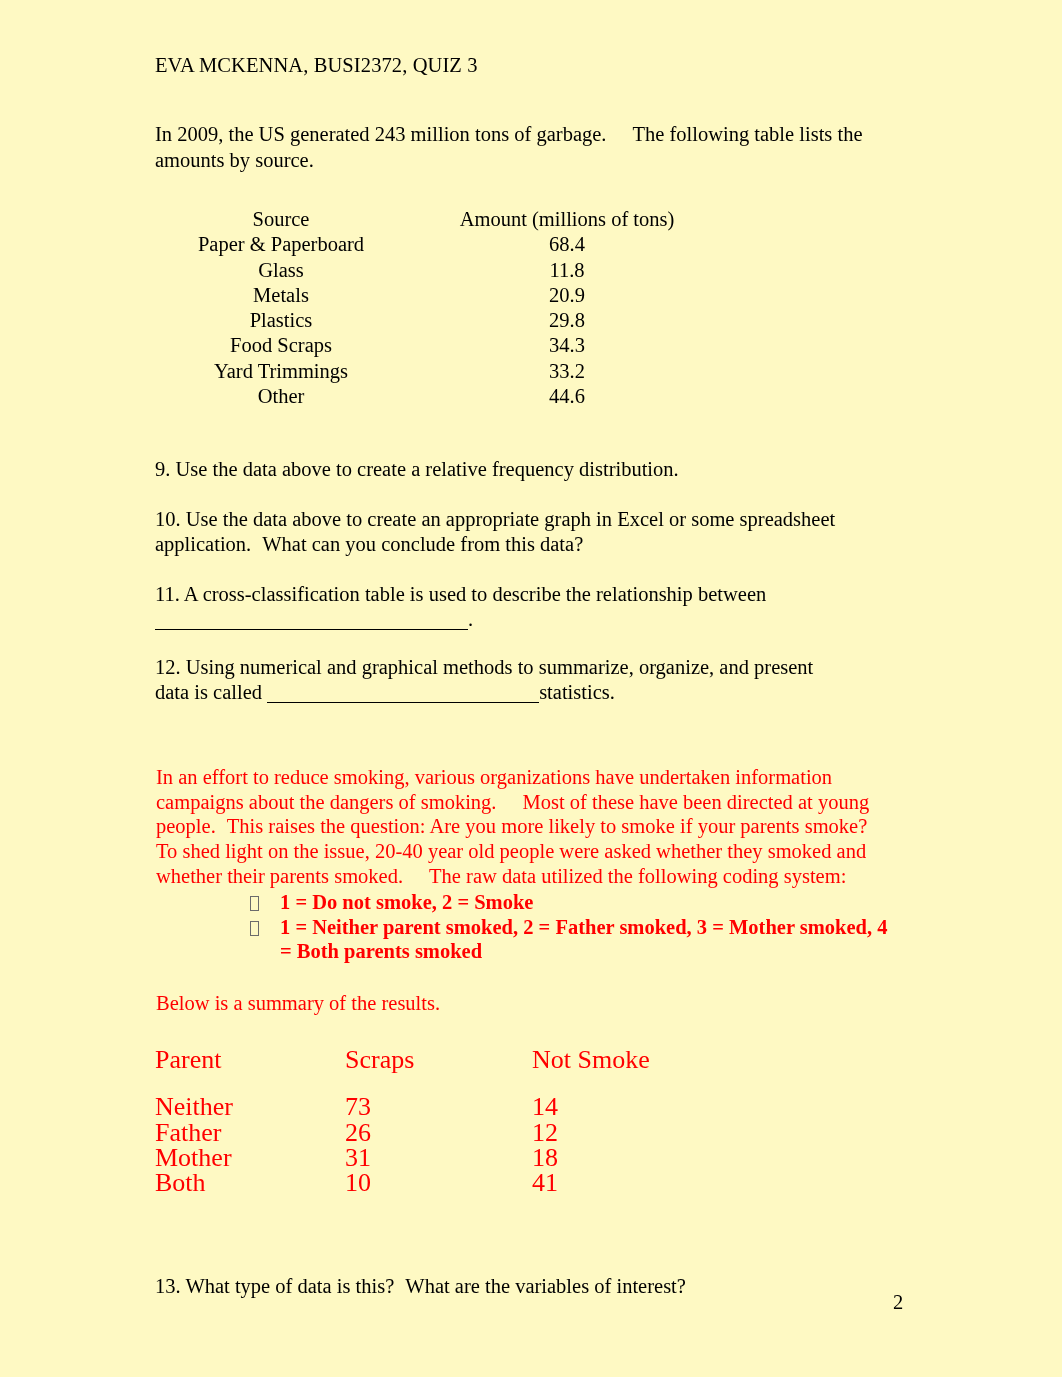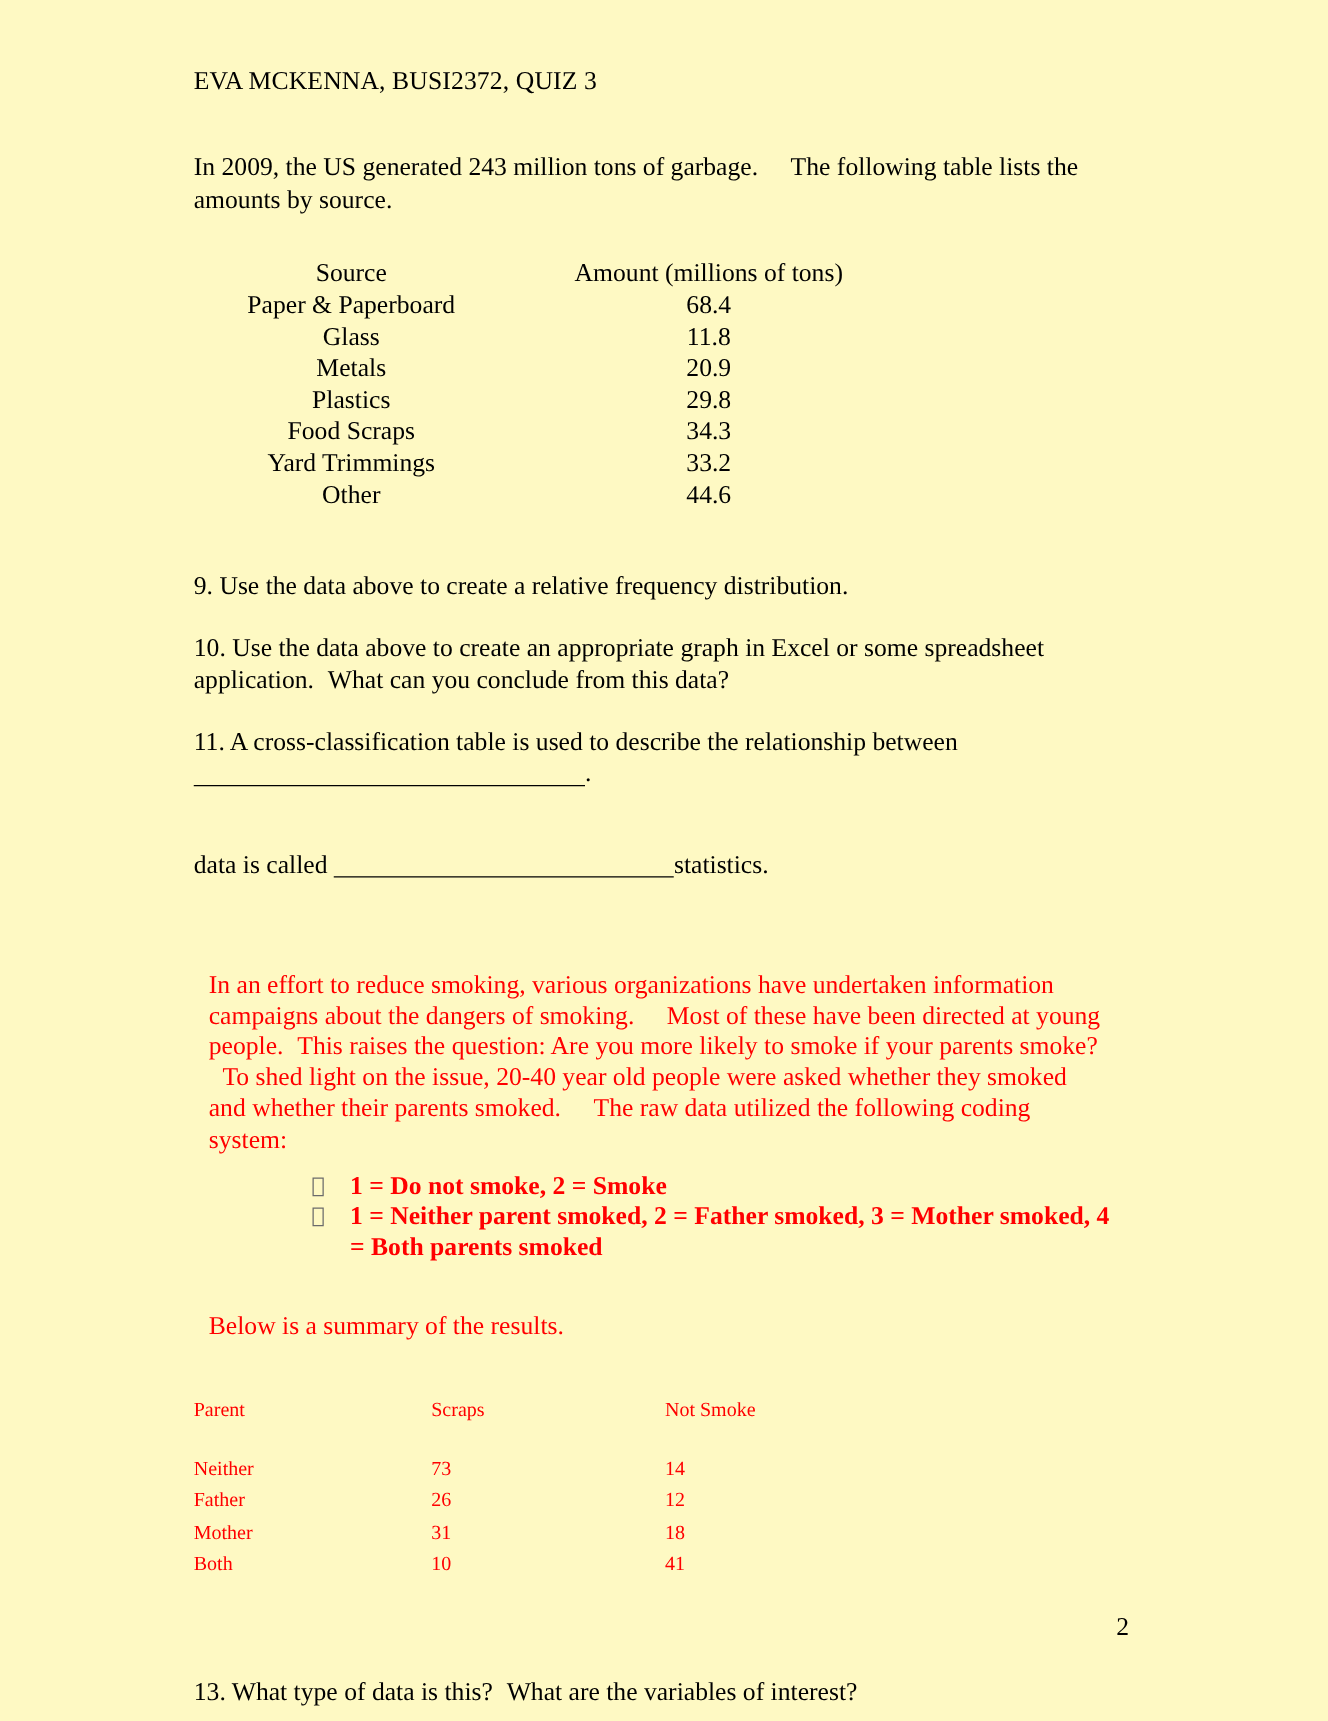"12. Using numerical and graphical" span { html: none -> <span>12. Using numerical and graphical methods to summarize, organize, and present</span> }
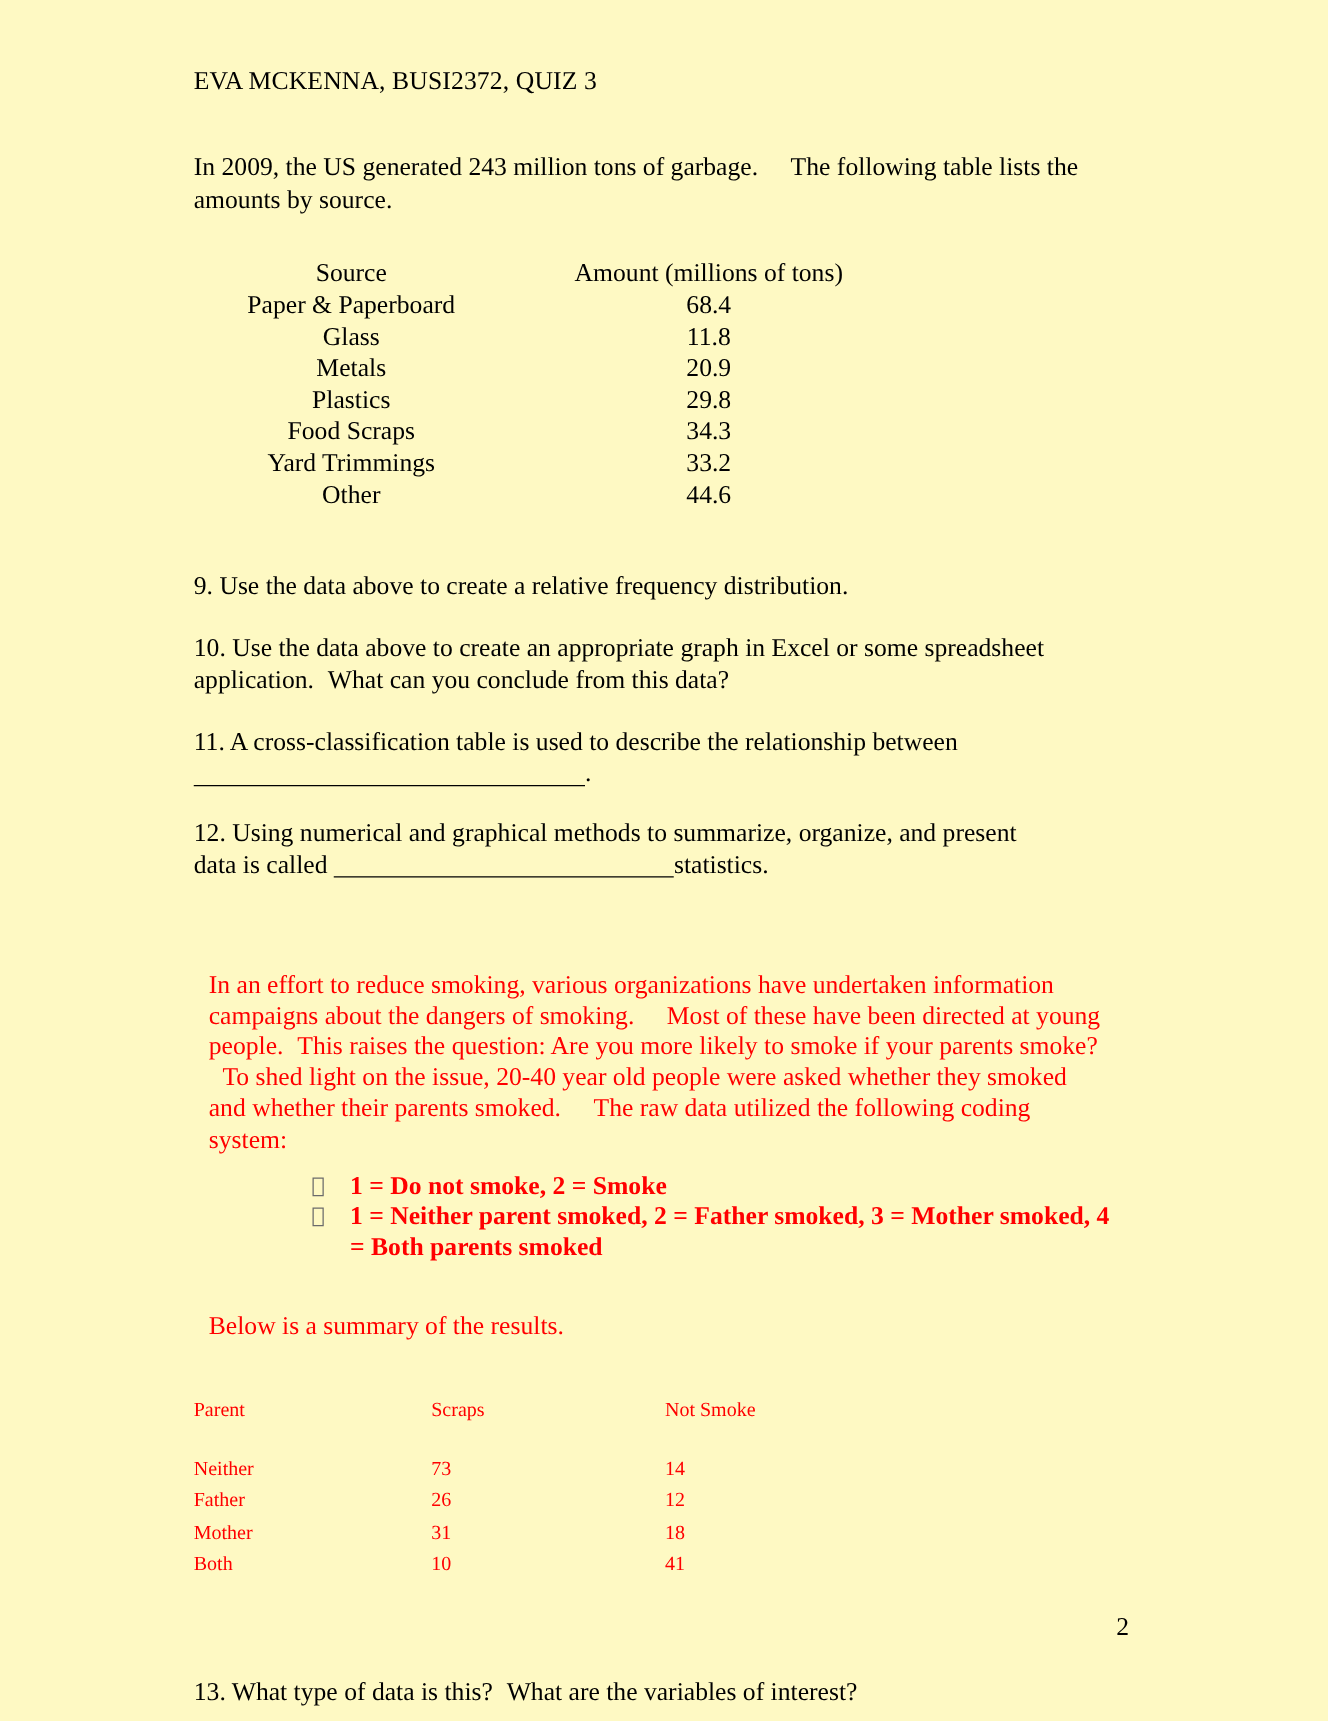"In an effort to reduce" p.red-para { margin: 12px -> 1px }
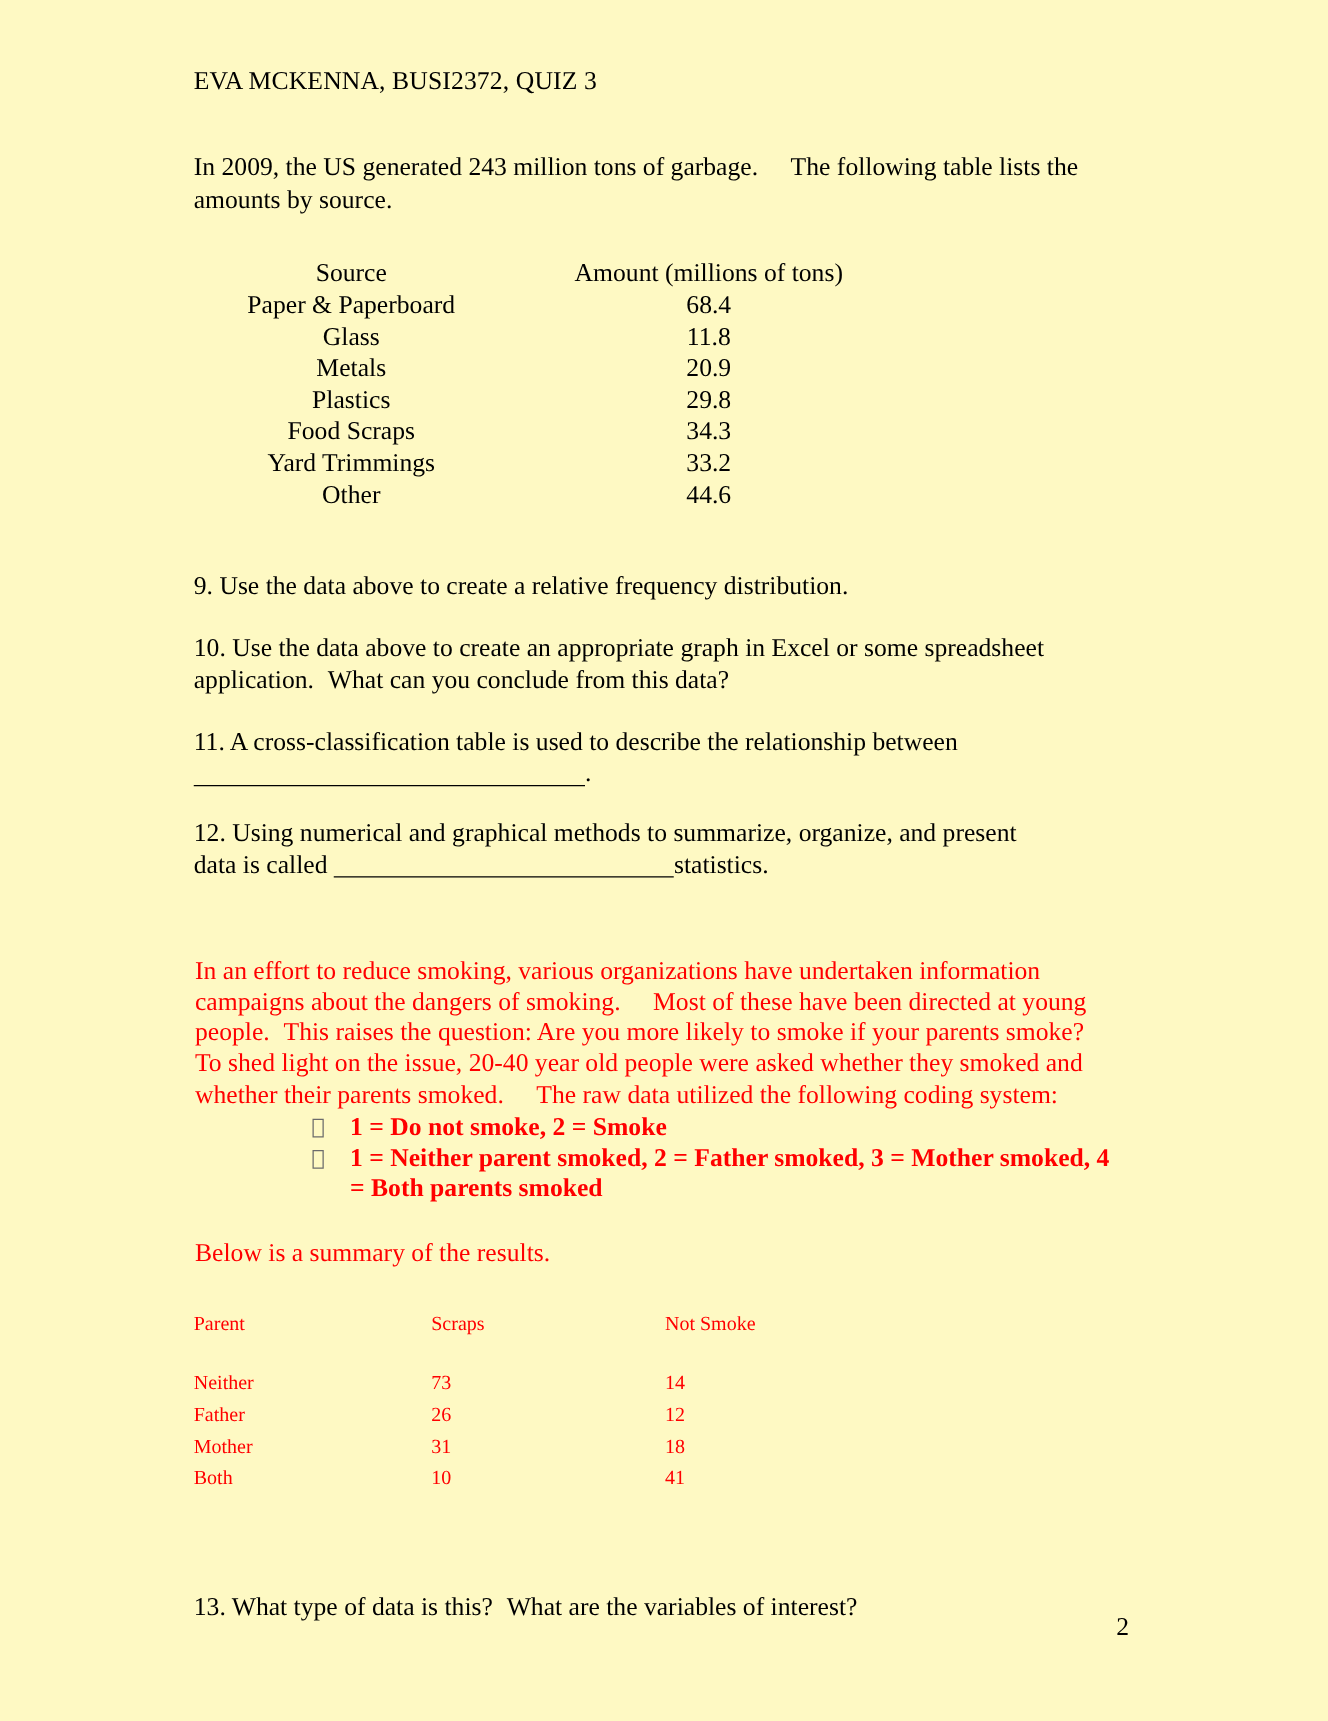"Parent" table.xtab { font-size: 16px -> 26px }
